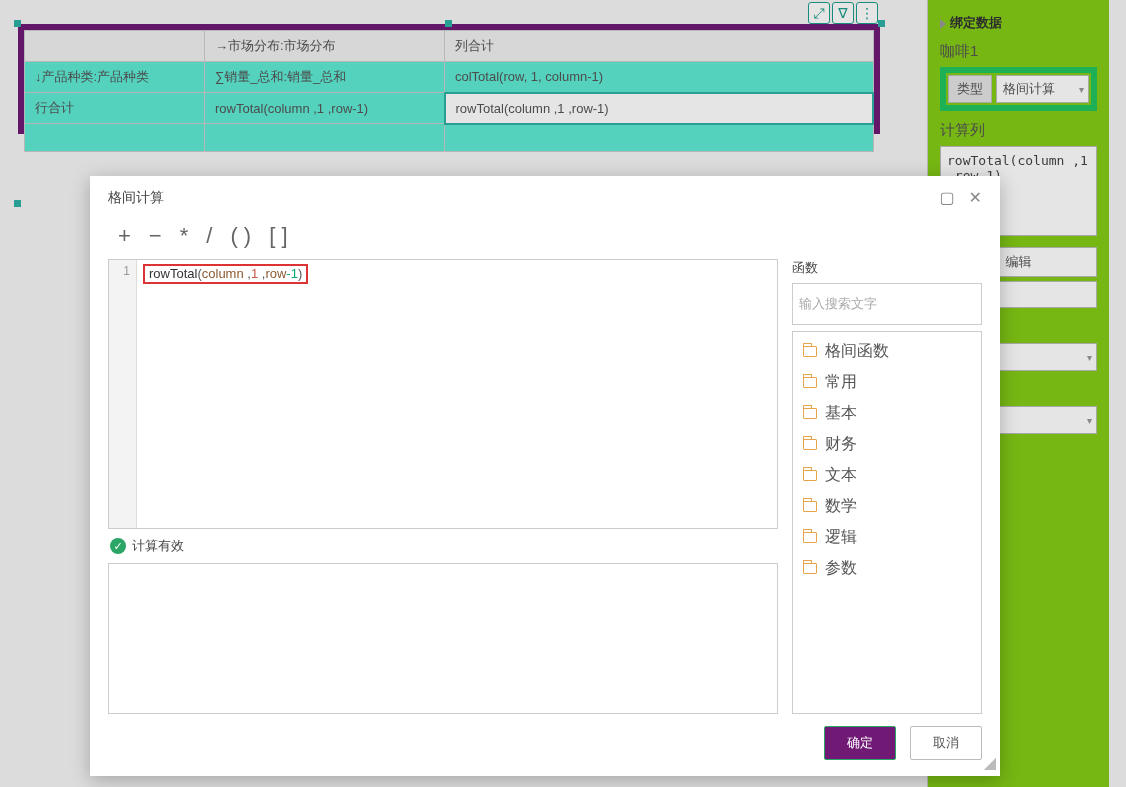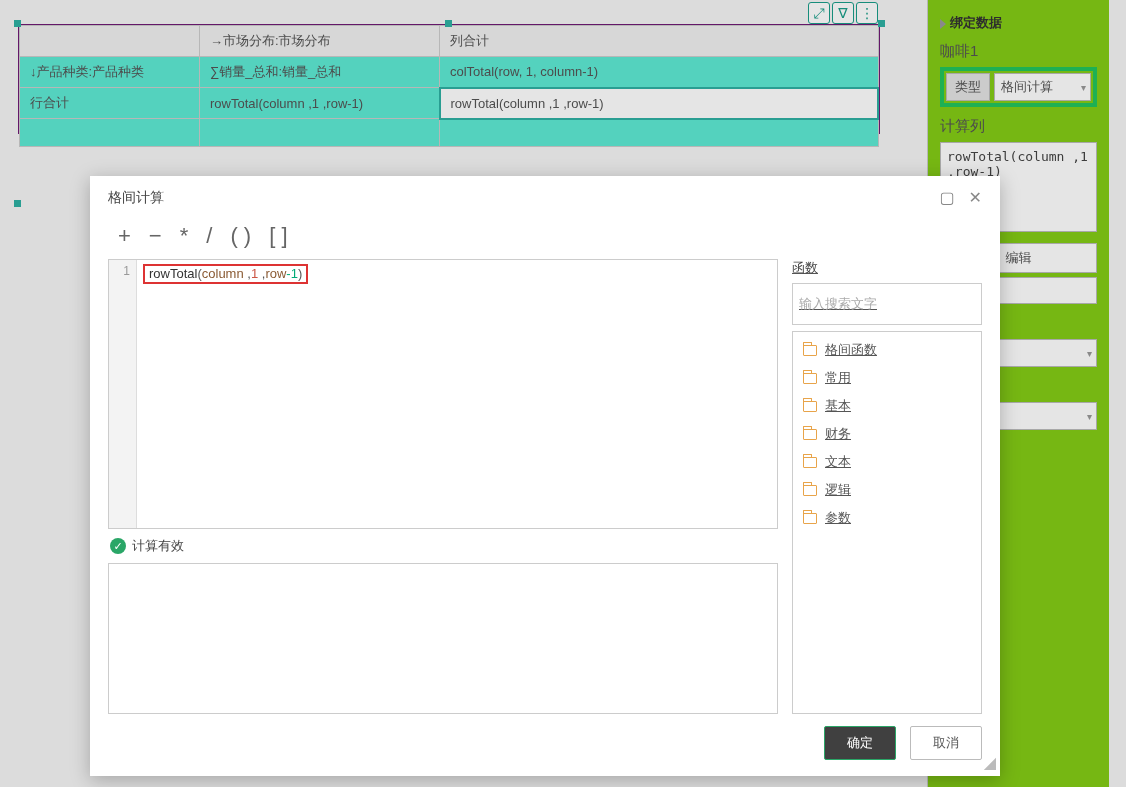"→市场分布:市场分布" .canvas { border: 1px solid #701a75 -> 6px solid #701a75 }
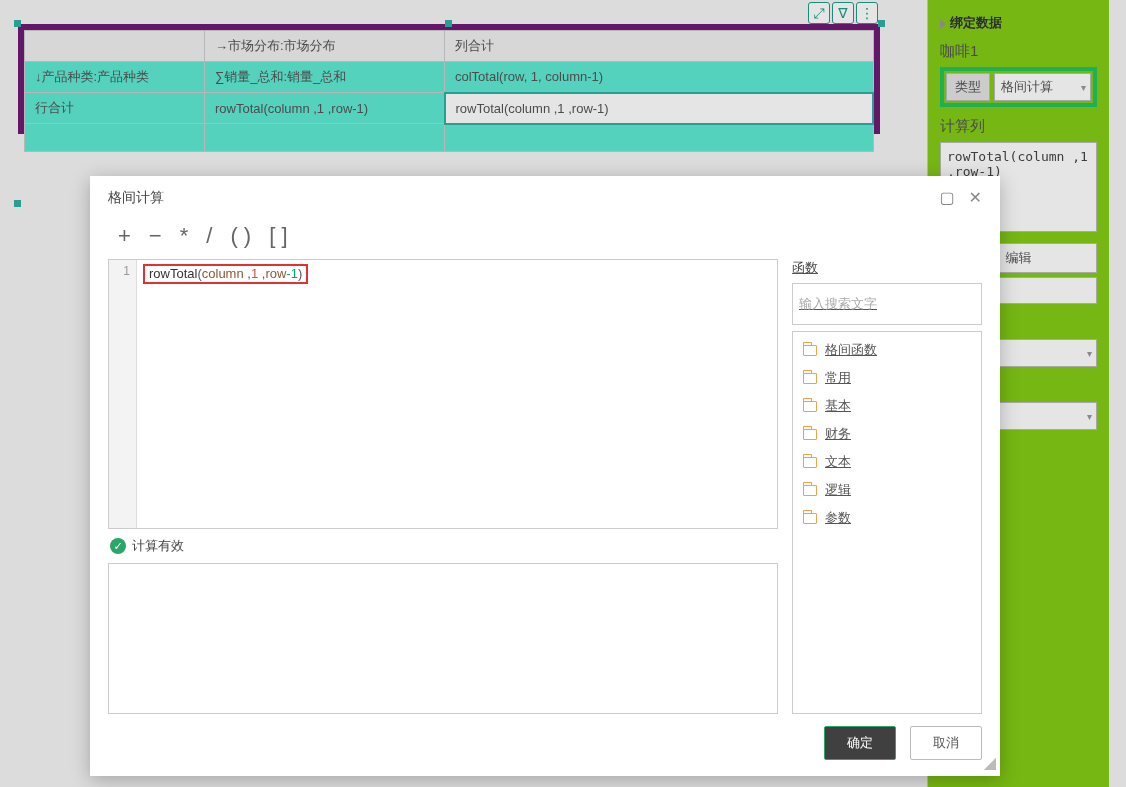"类型" .sb-row.redbox { border: 4px solid #22c55e -> 6px solid #22c55e }
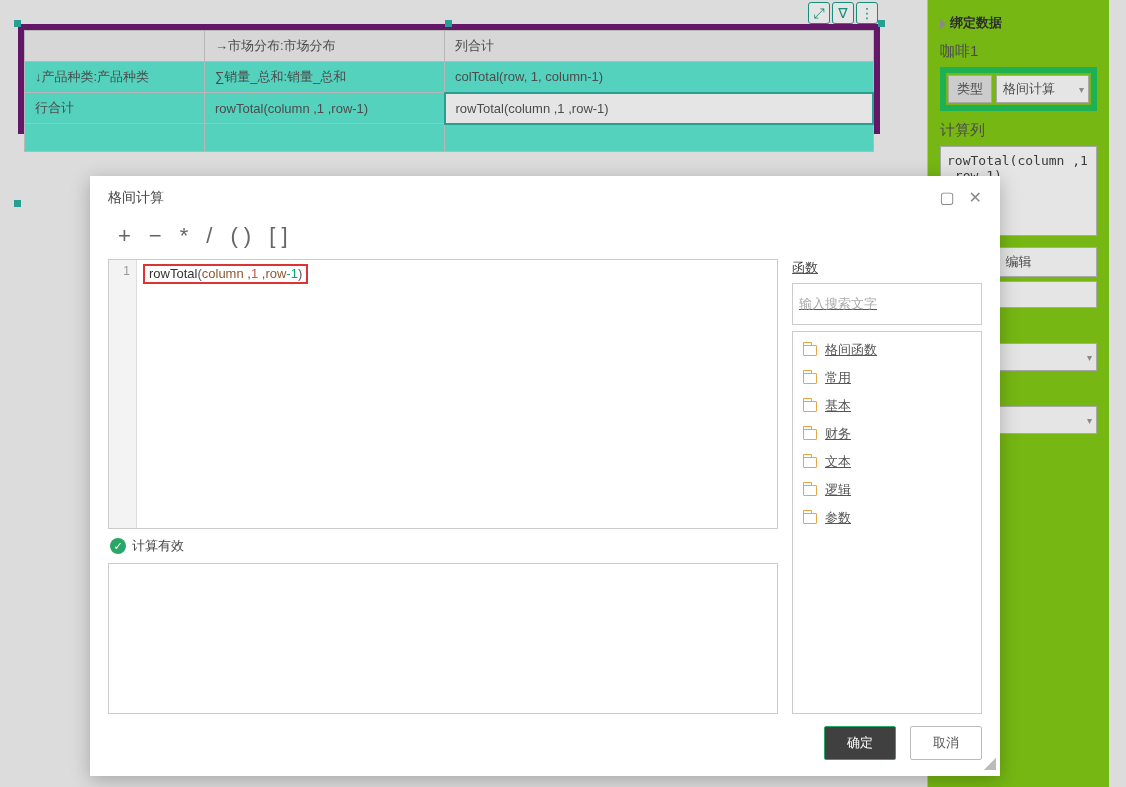"函数" .func-col { text-decoration: underline -> none }
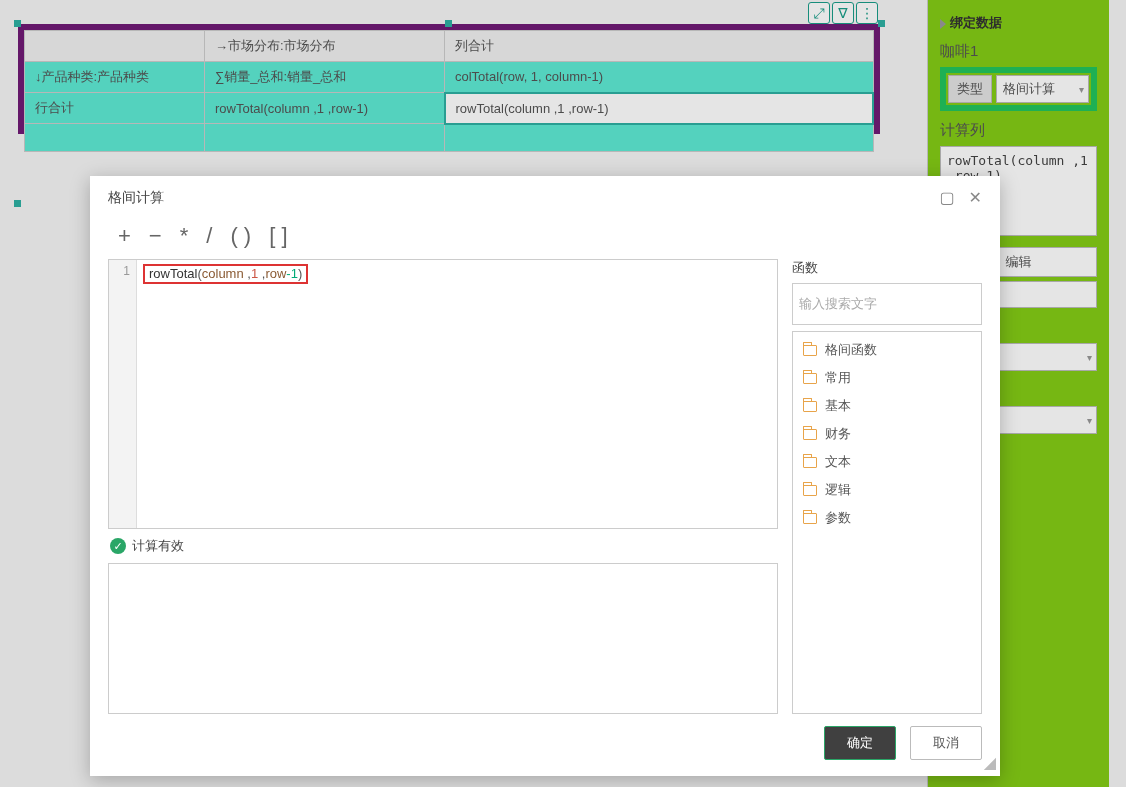"格间函数" .func-item { font-size: 13px -> 16px }
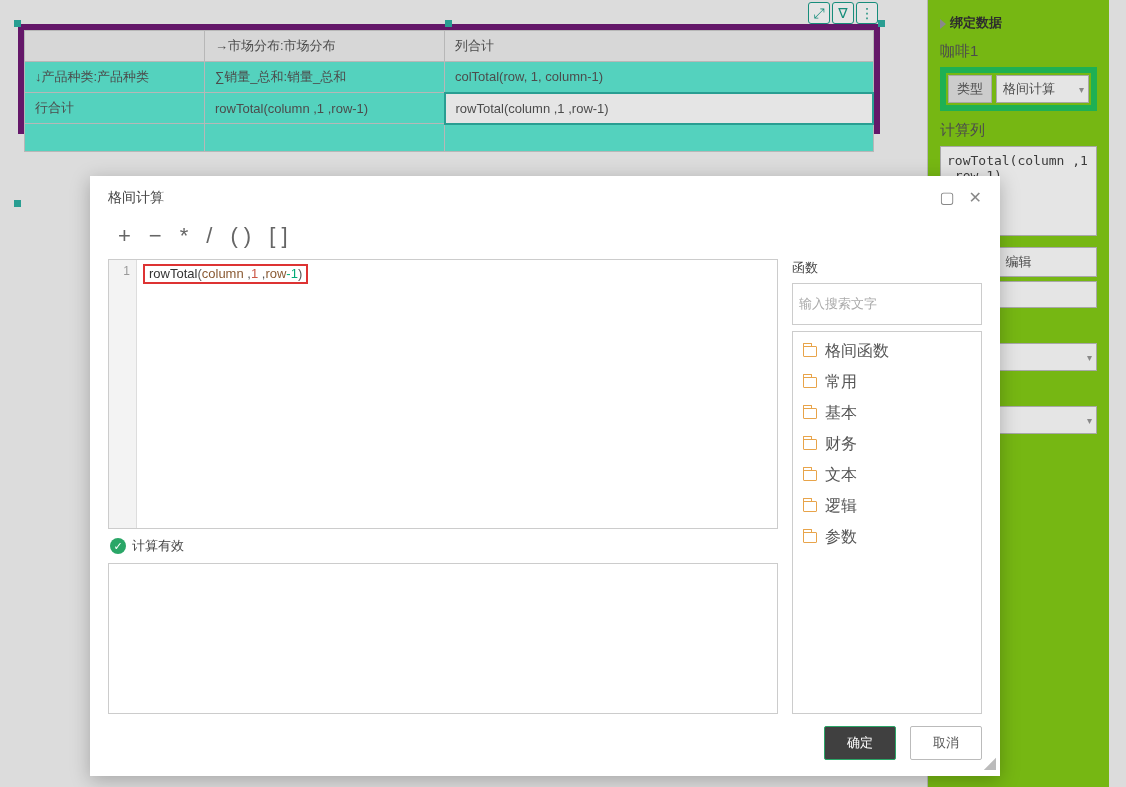"数学" div.func-item { html: none -> <div> <span></span> <span>数学</span> </div> }
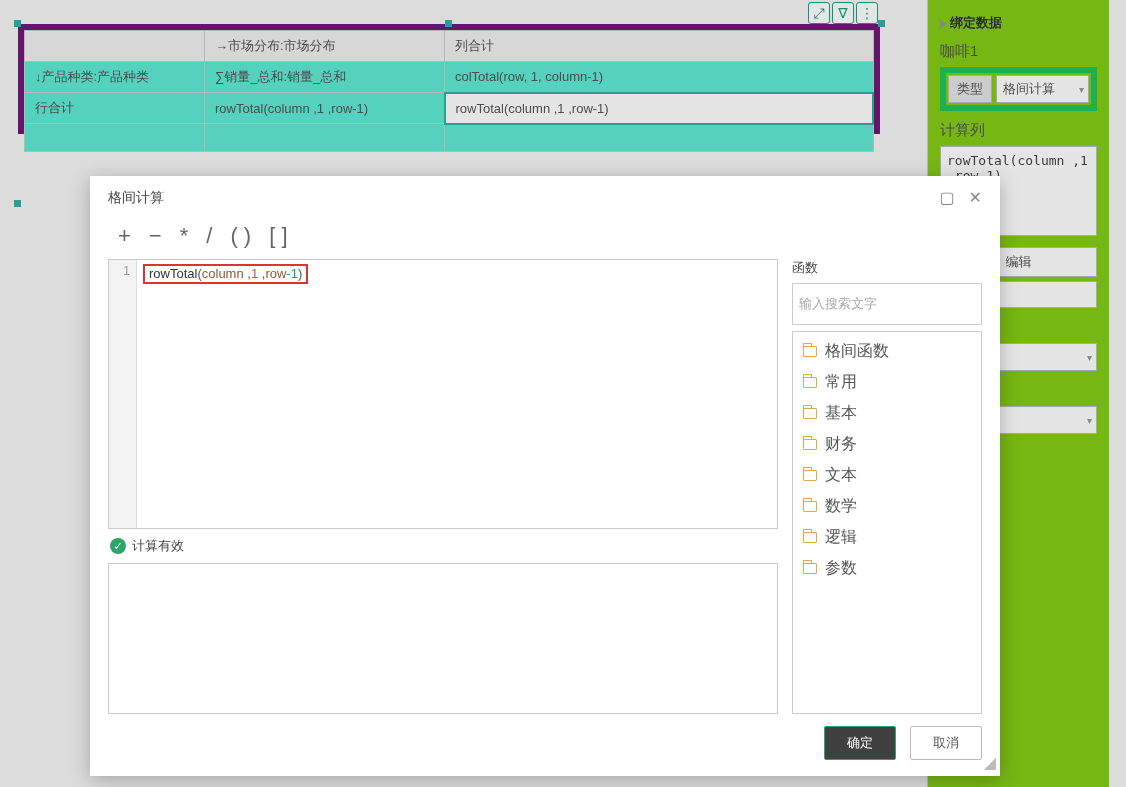"确定" .btn.primary { background: #404040 -> #701a75 }
